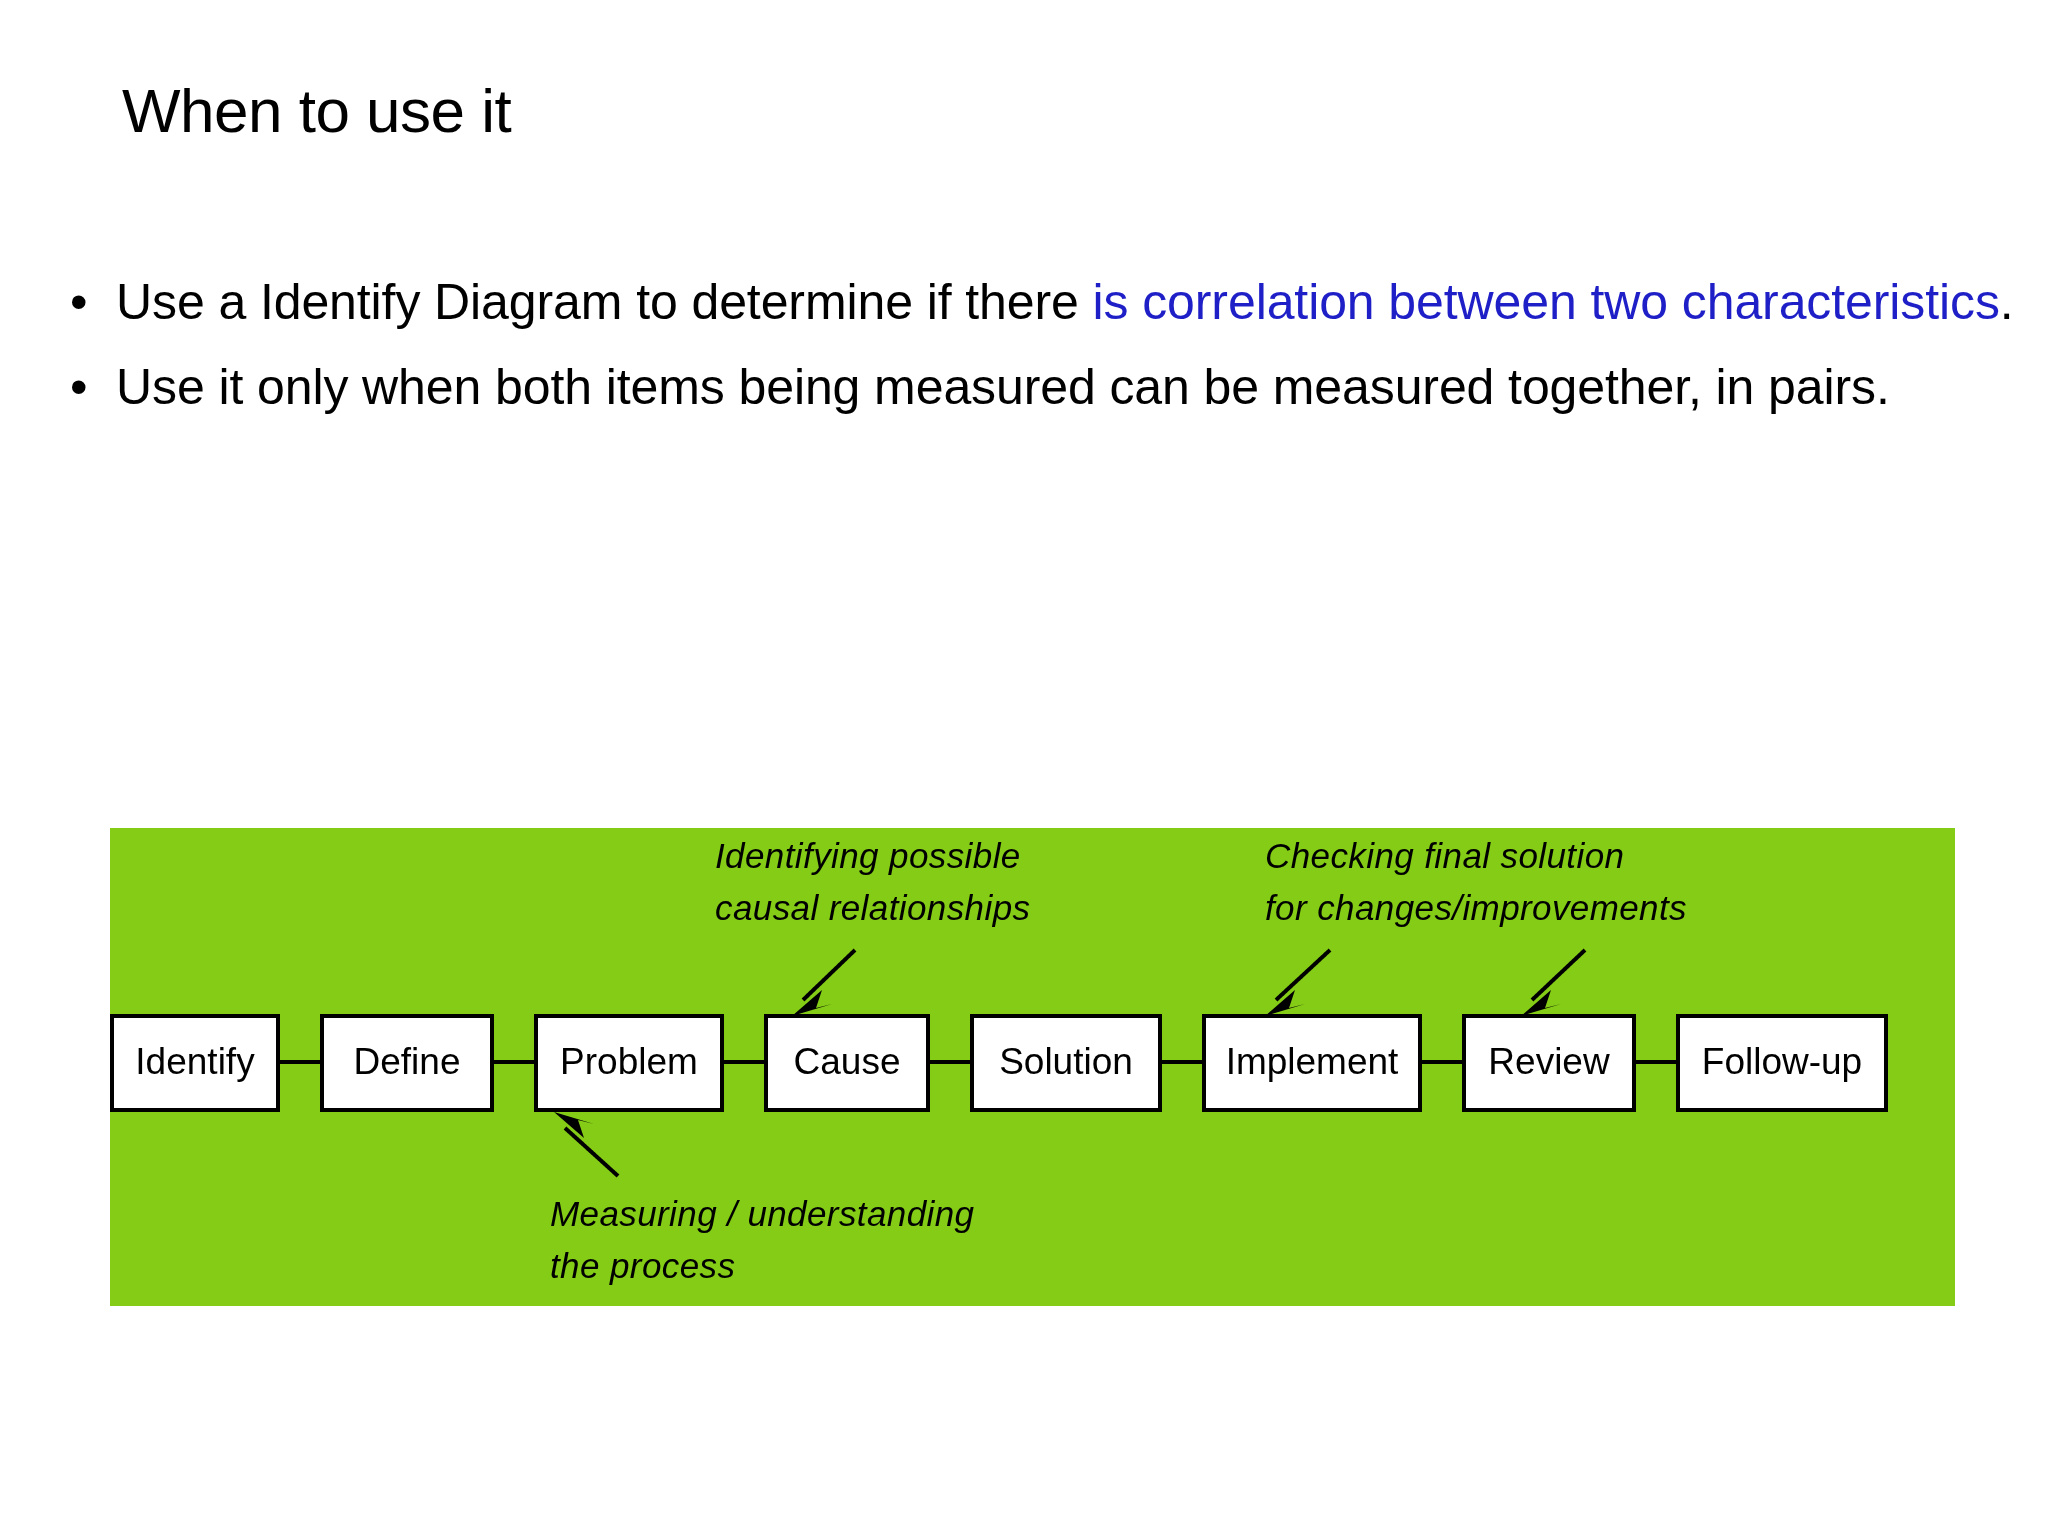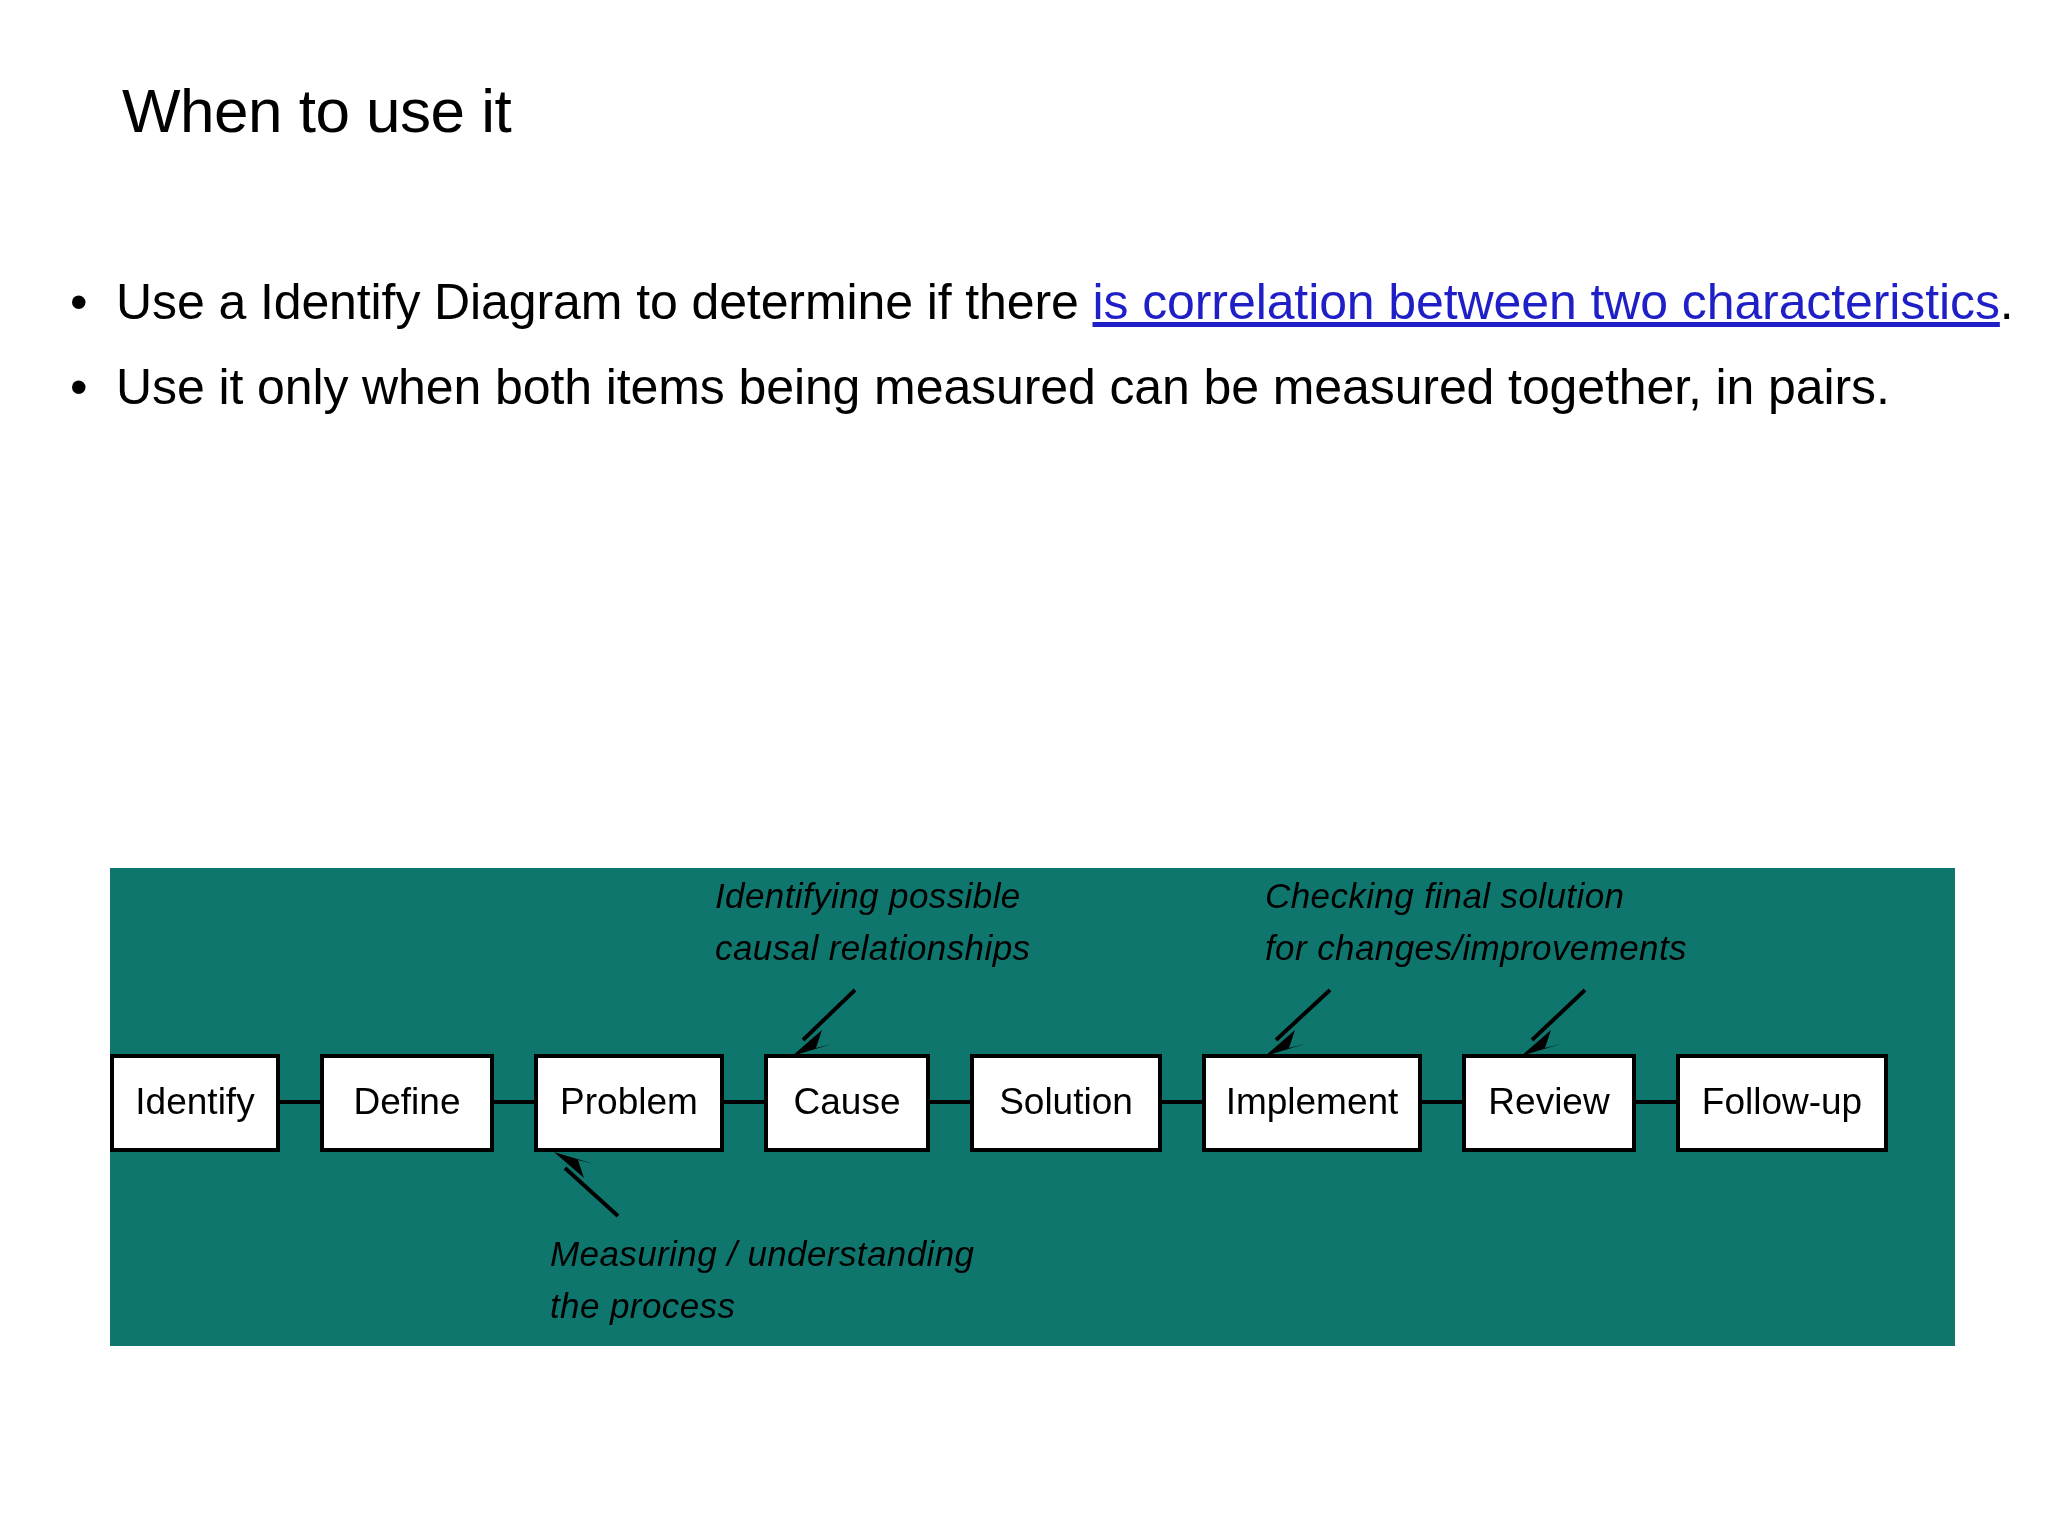"is correlation between two" .hl-blue { text-decoration: underline -> none }
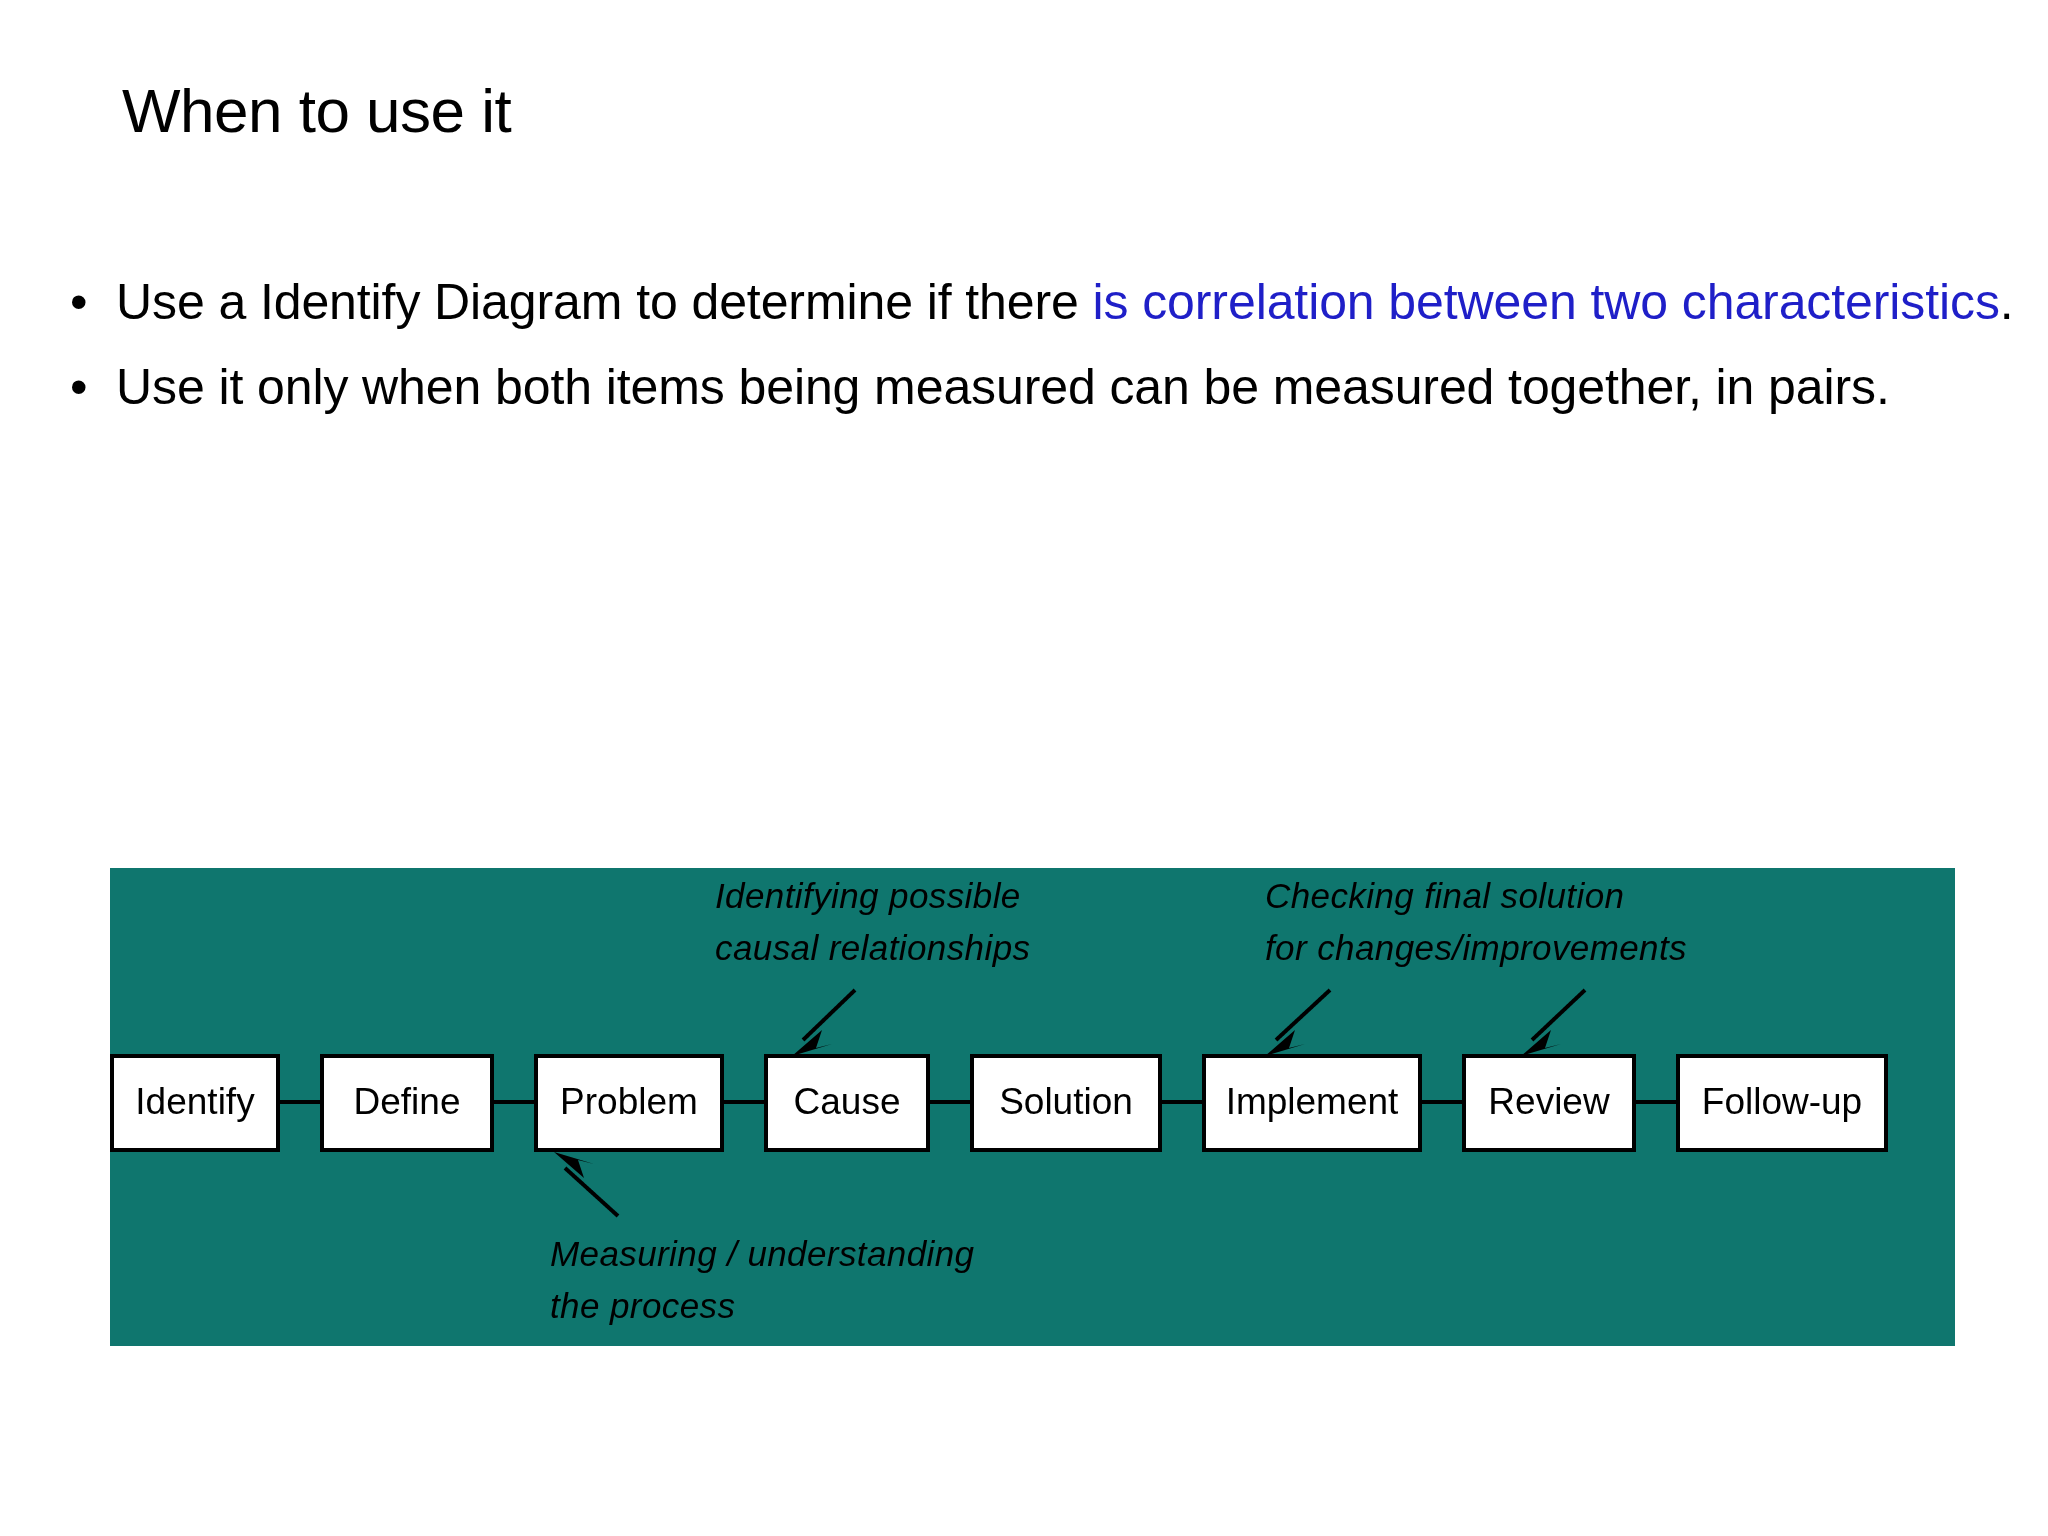"Identifying possible" #flow-diagram { background: #0f766e -> #84cc16; top: 868px -> 828px }
